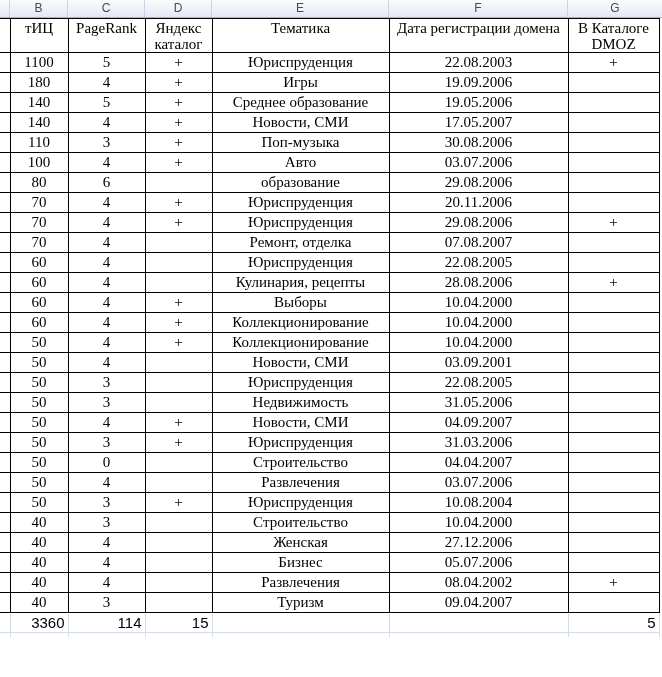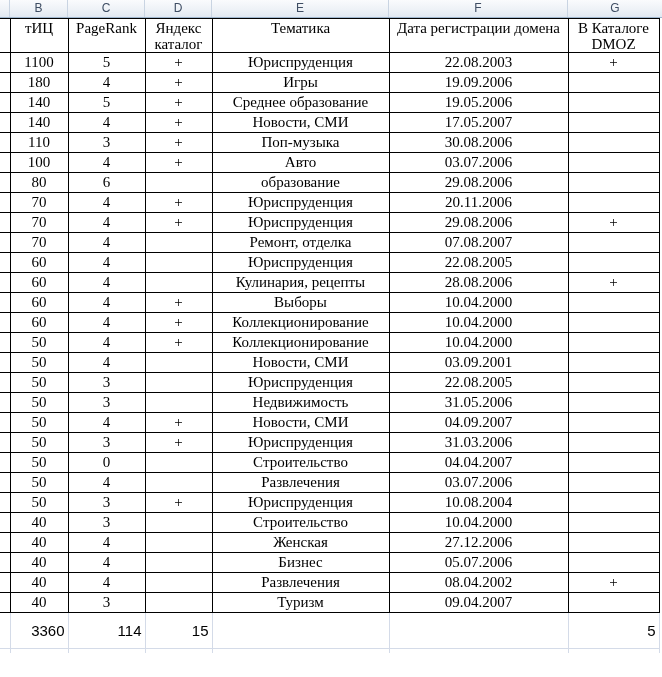"3360" tr.totals td { padding: 8px 3px -> 0 3px }
